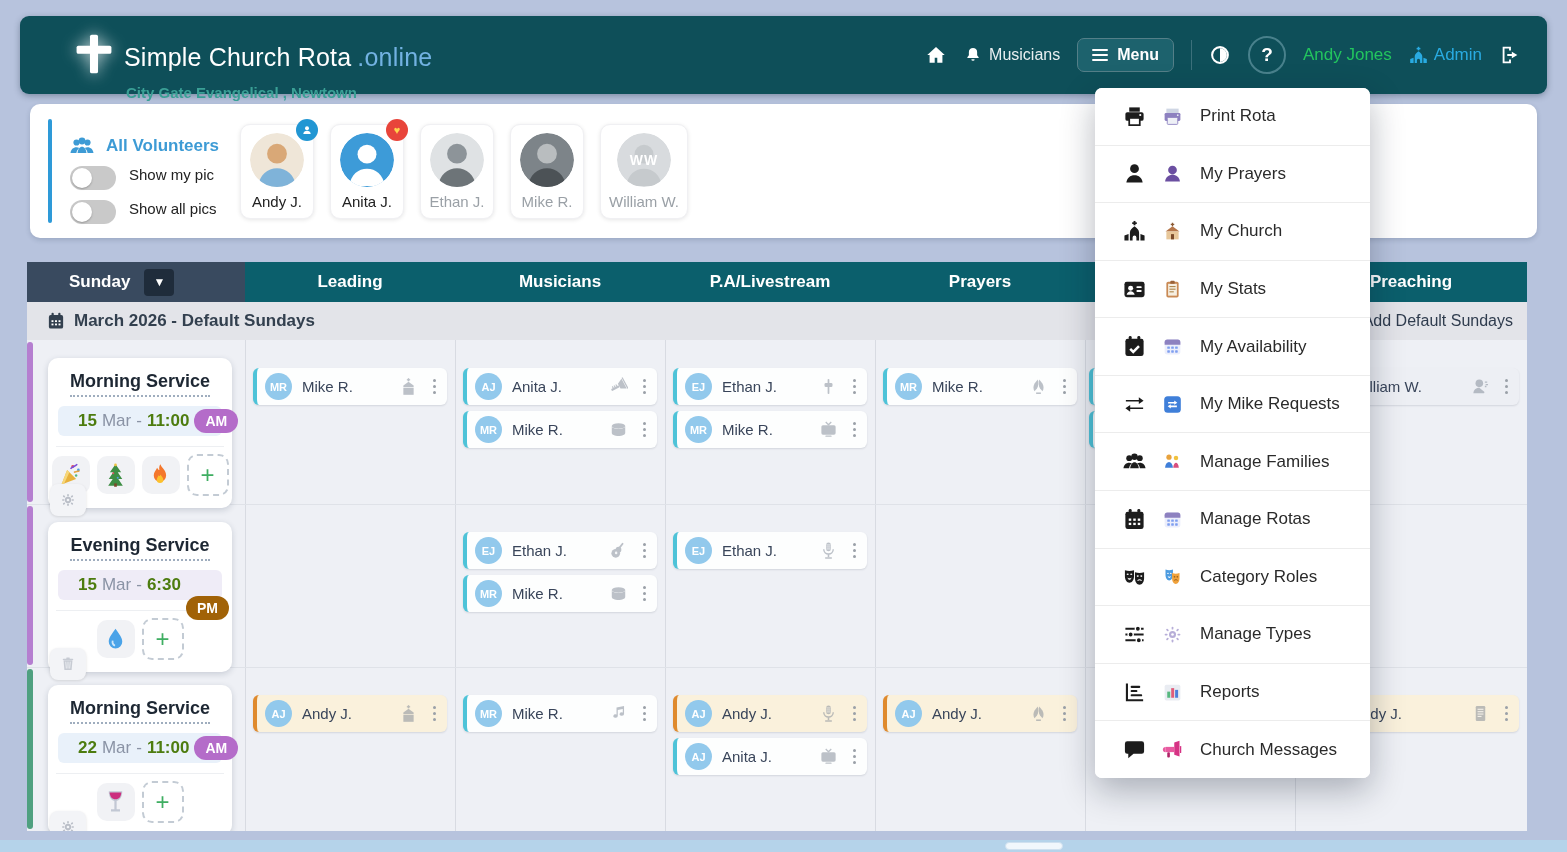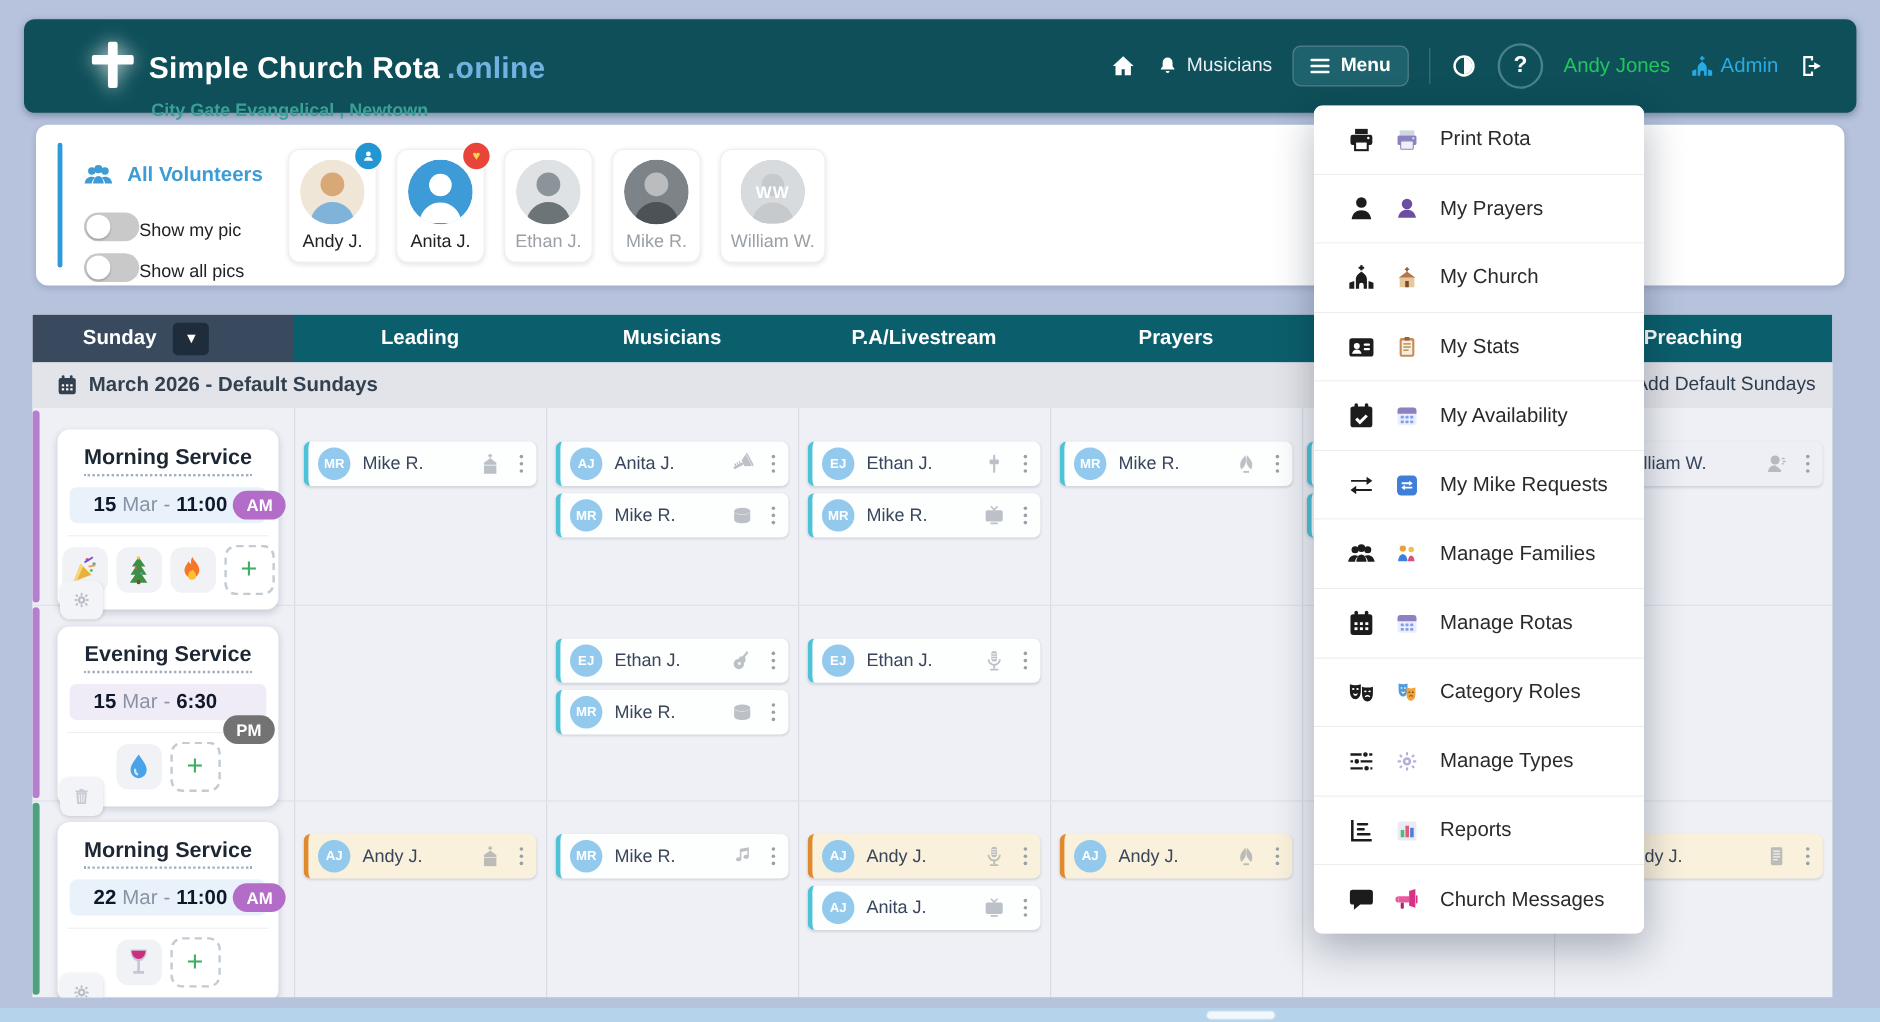"Simple Church Rota .online" .hdr-title { font-weight: bold -> normal }
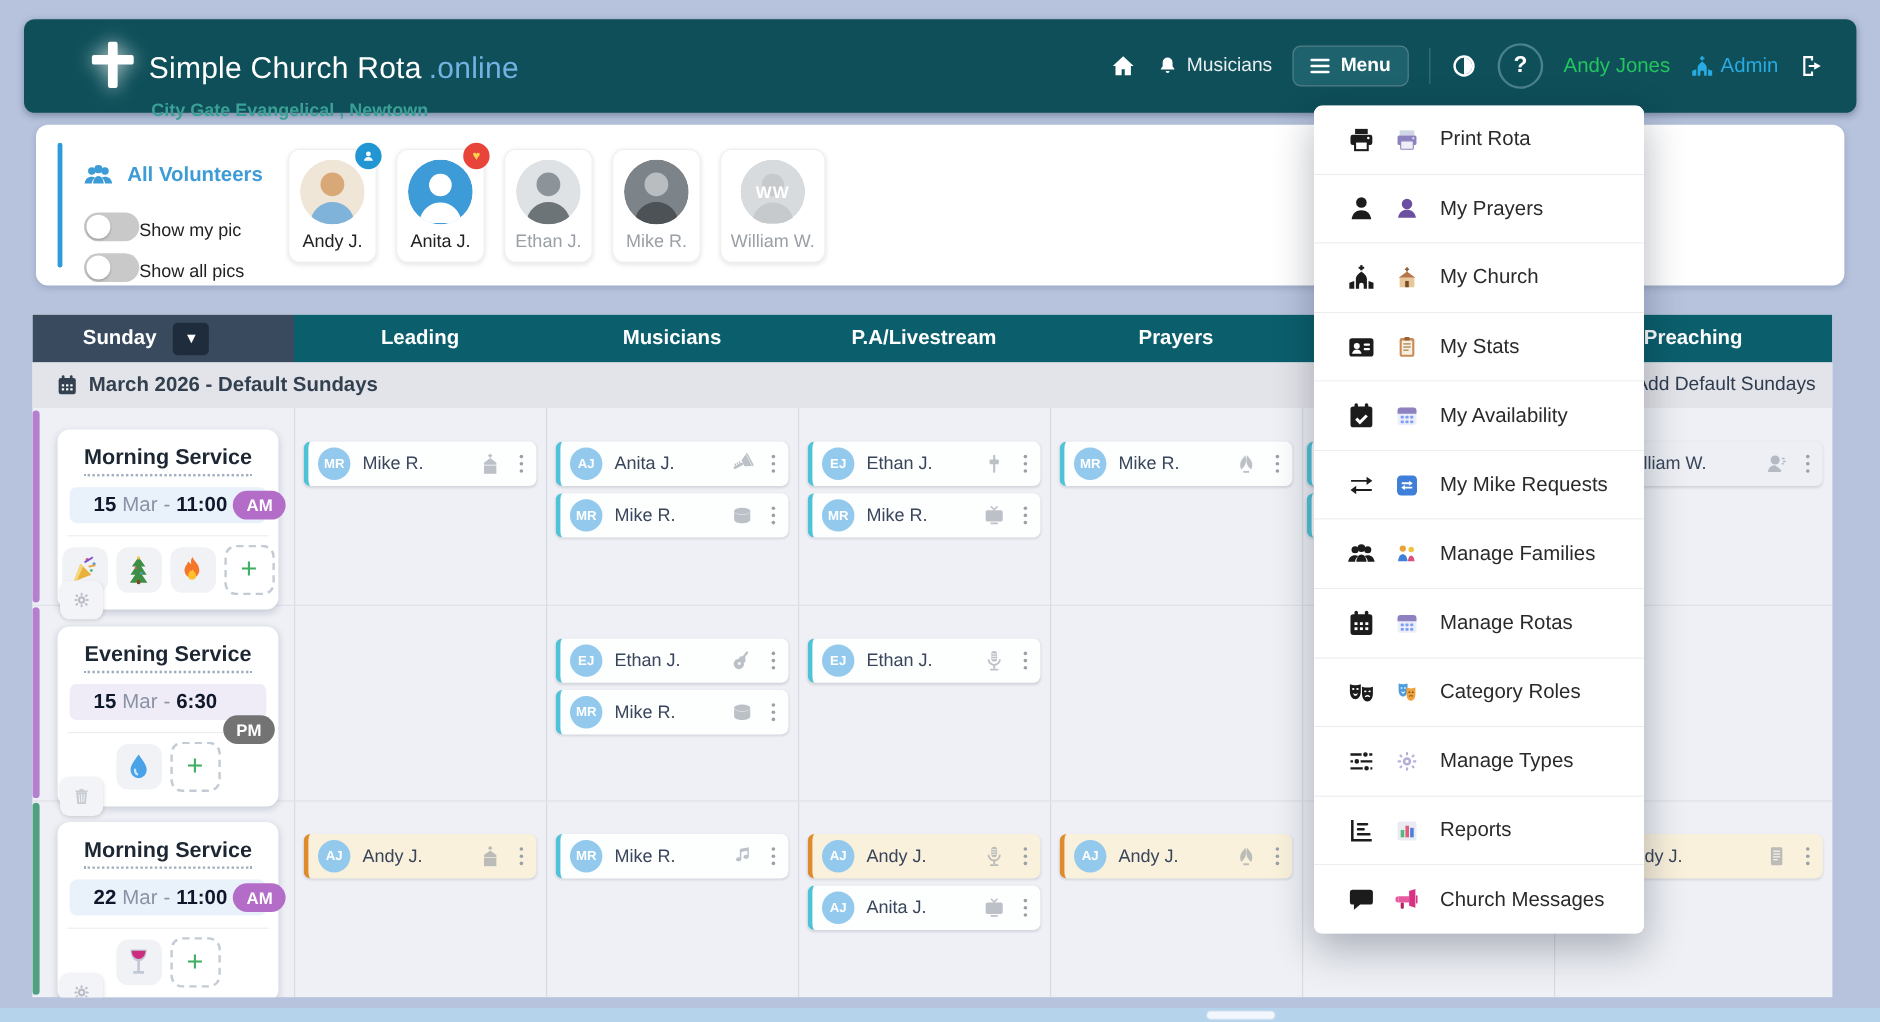"Show my pic" .vb-toggle-row { align-items: flex-end -> flex-start; gap: none -> 13px; margin-top: 11px -> none }
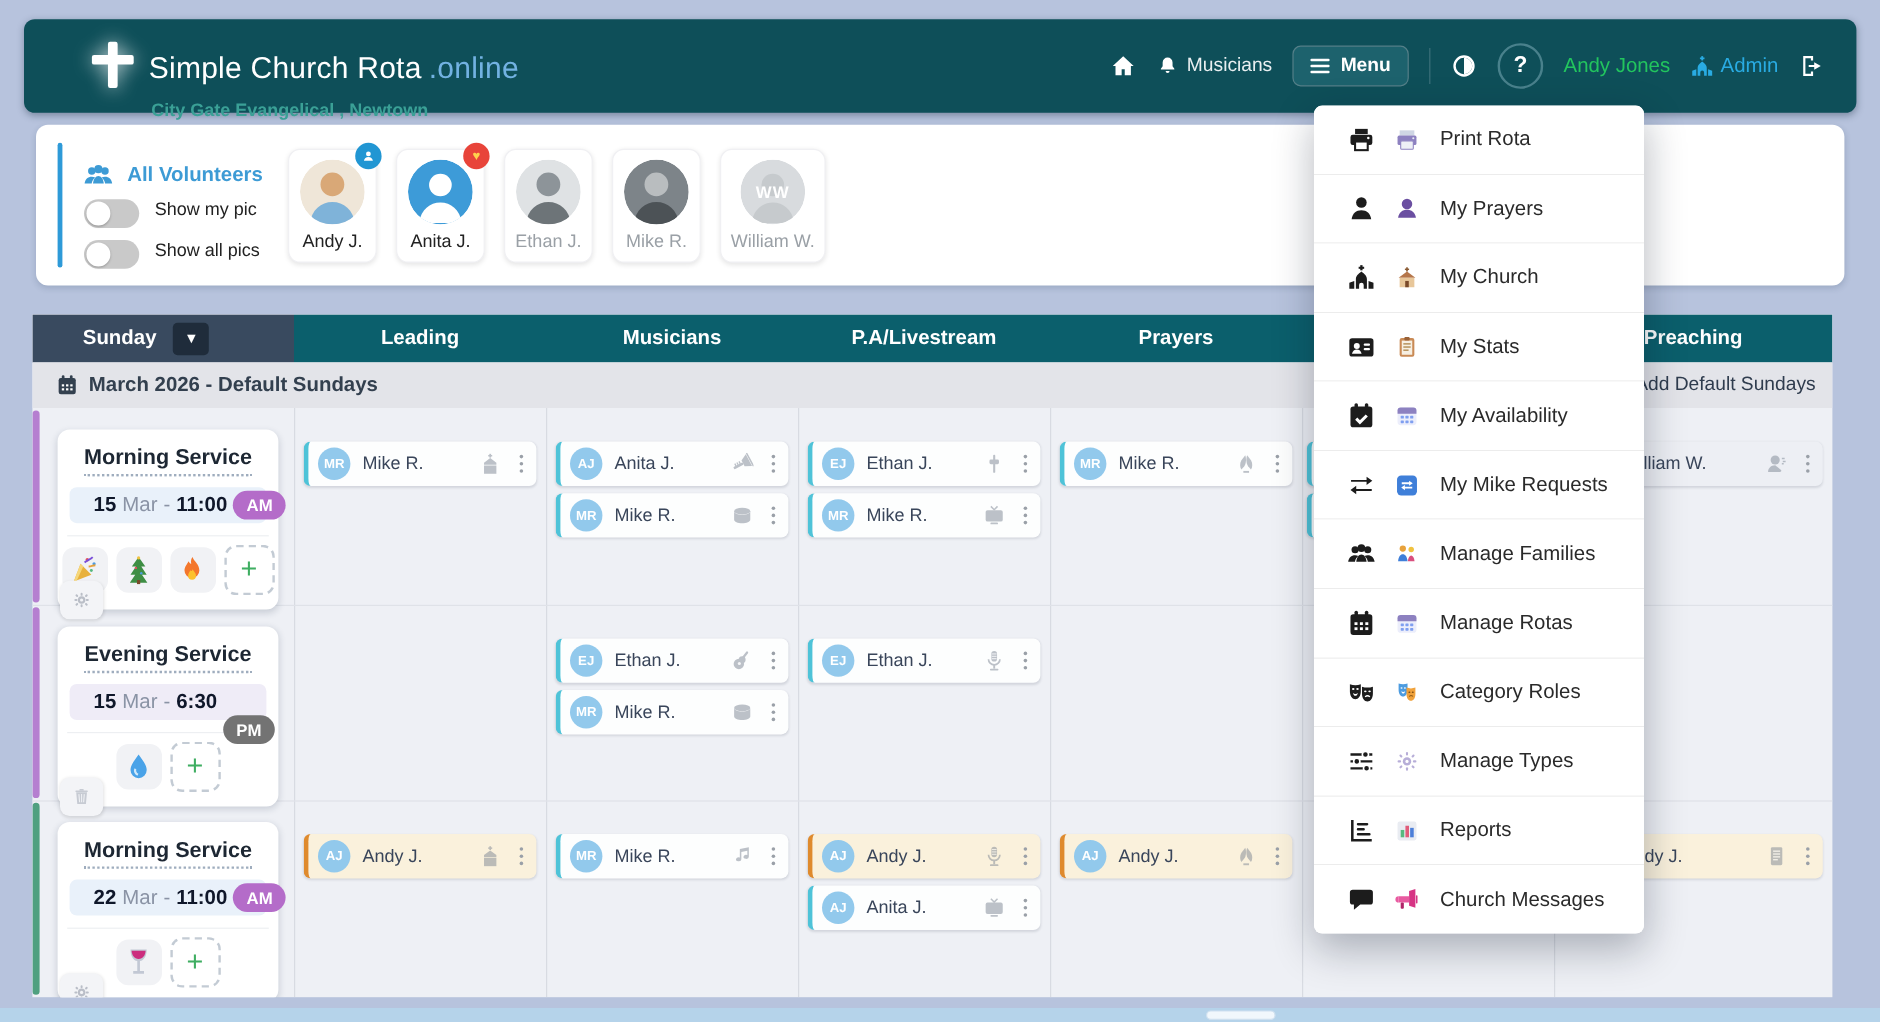"15" .svc-date b { color: #0f172a -> #4d7c0f }
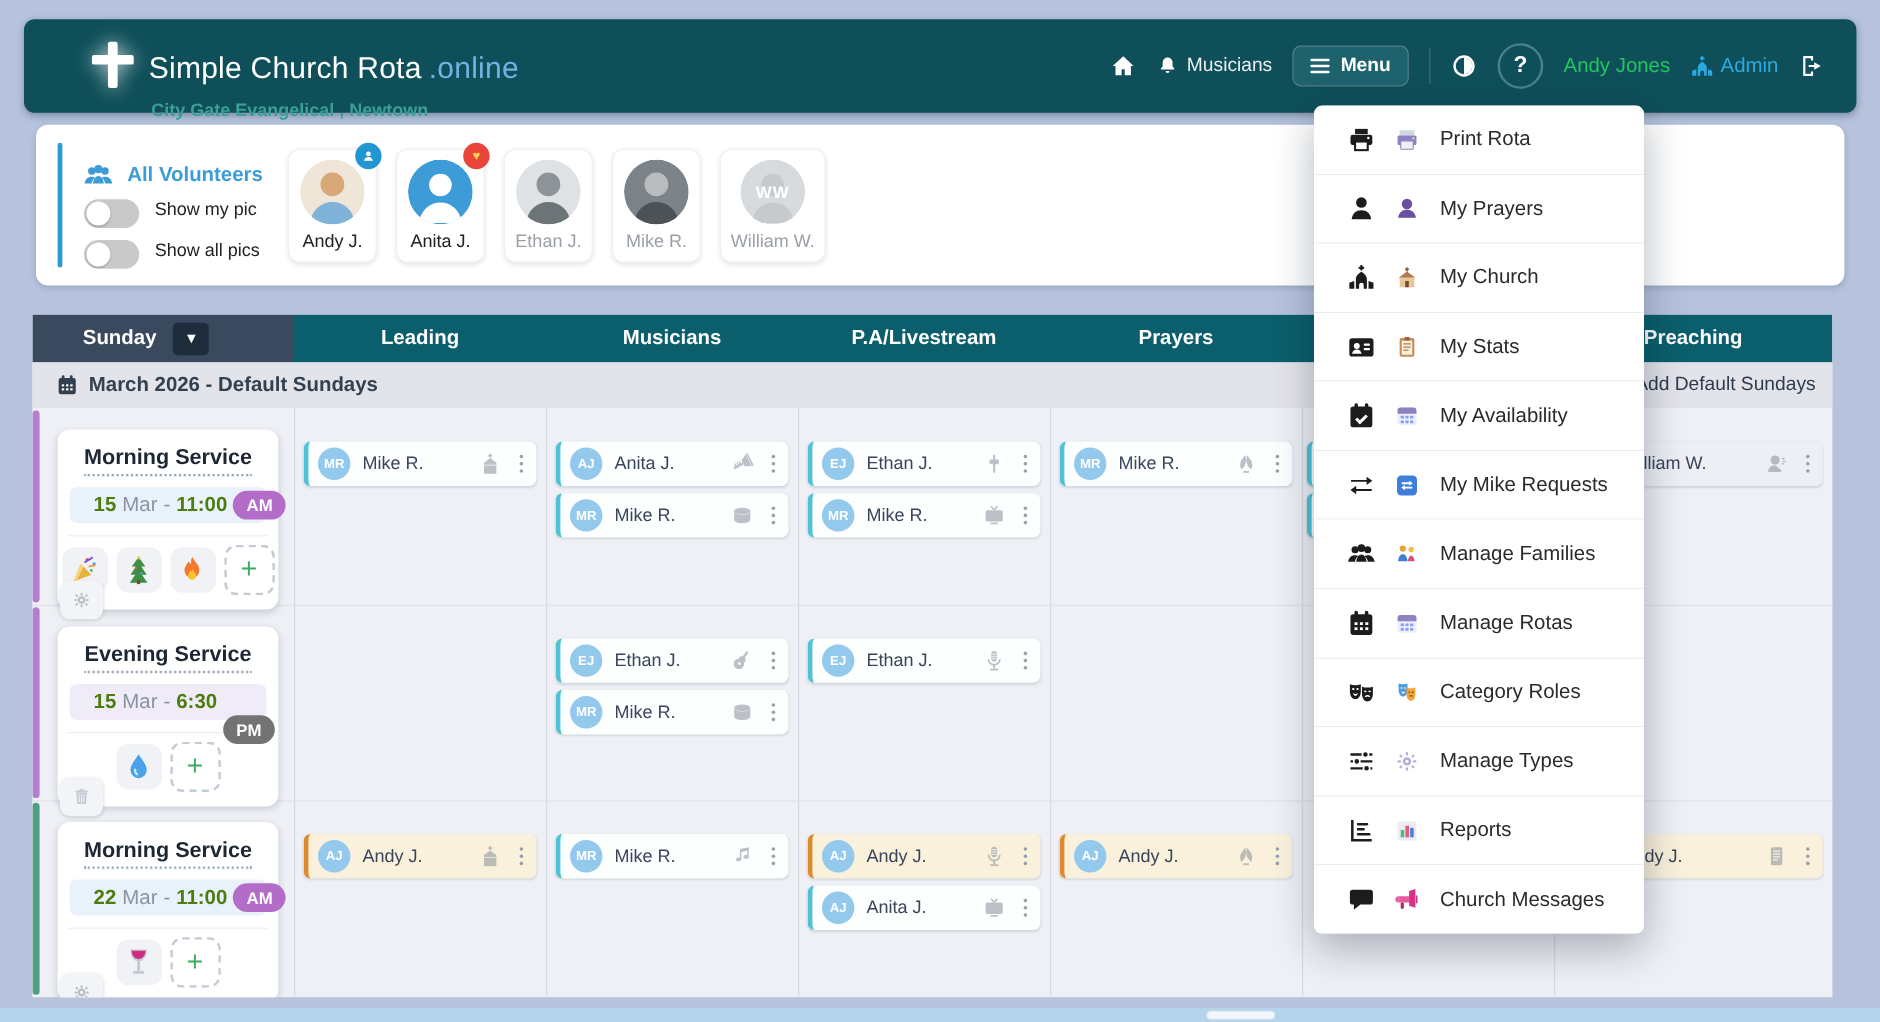"PM" .mbadge.pm { background: #737373 -> #a16207 }
